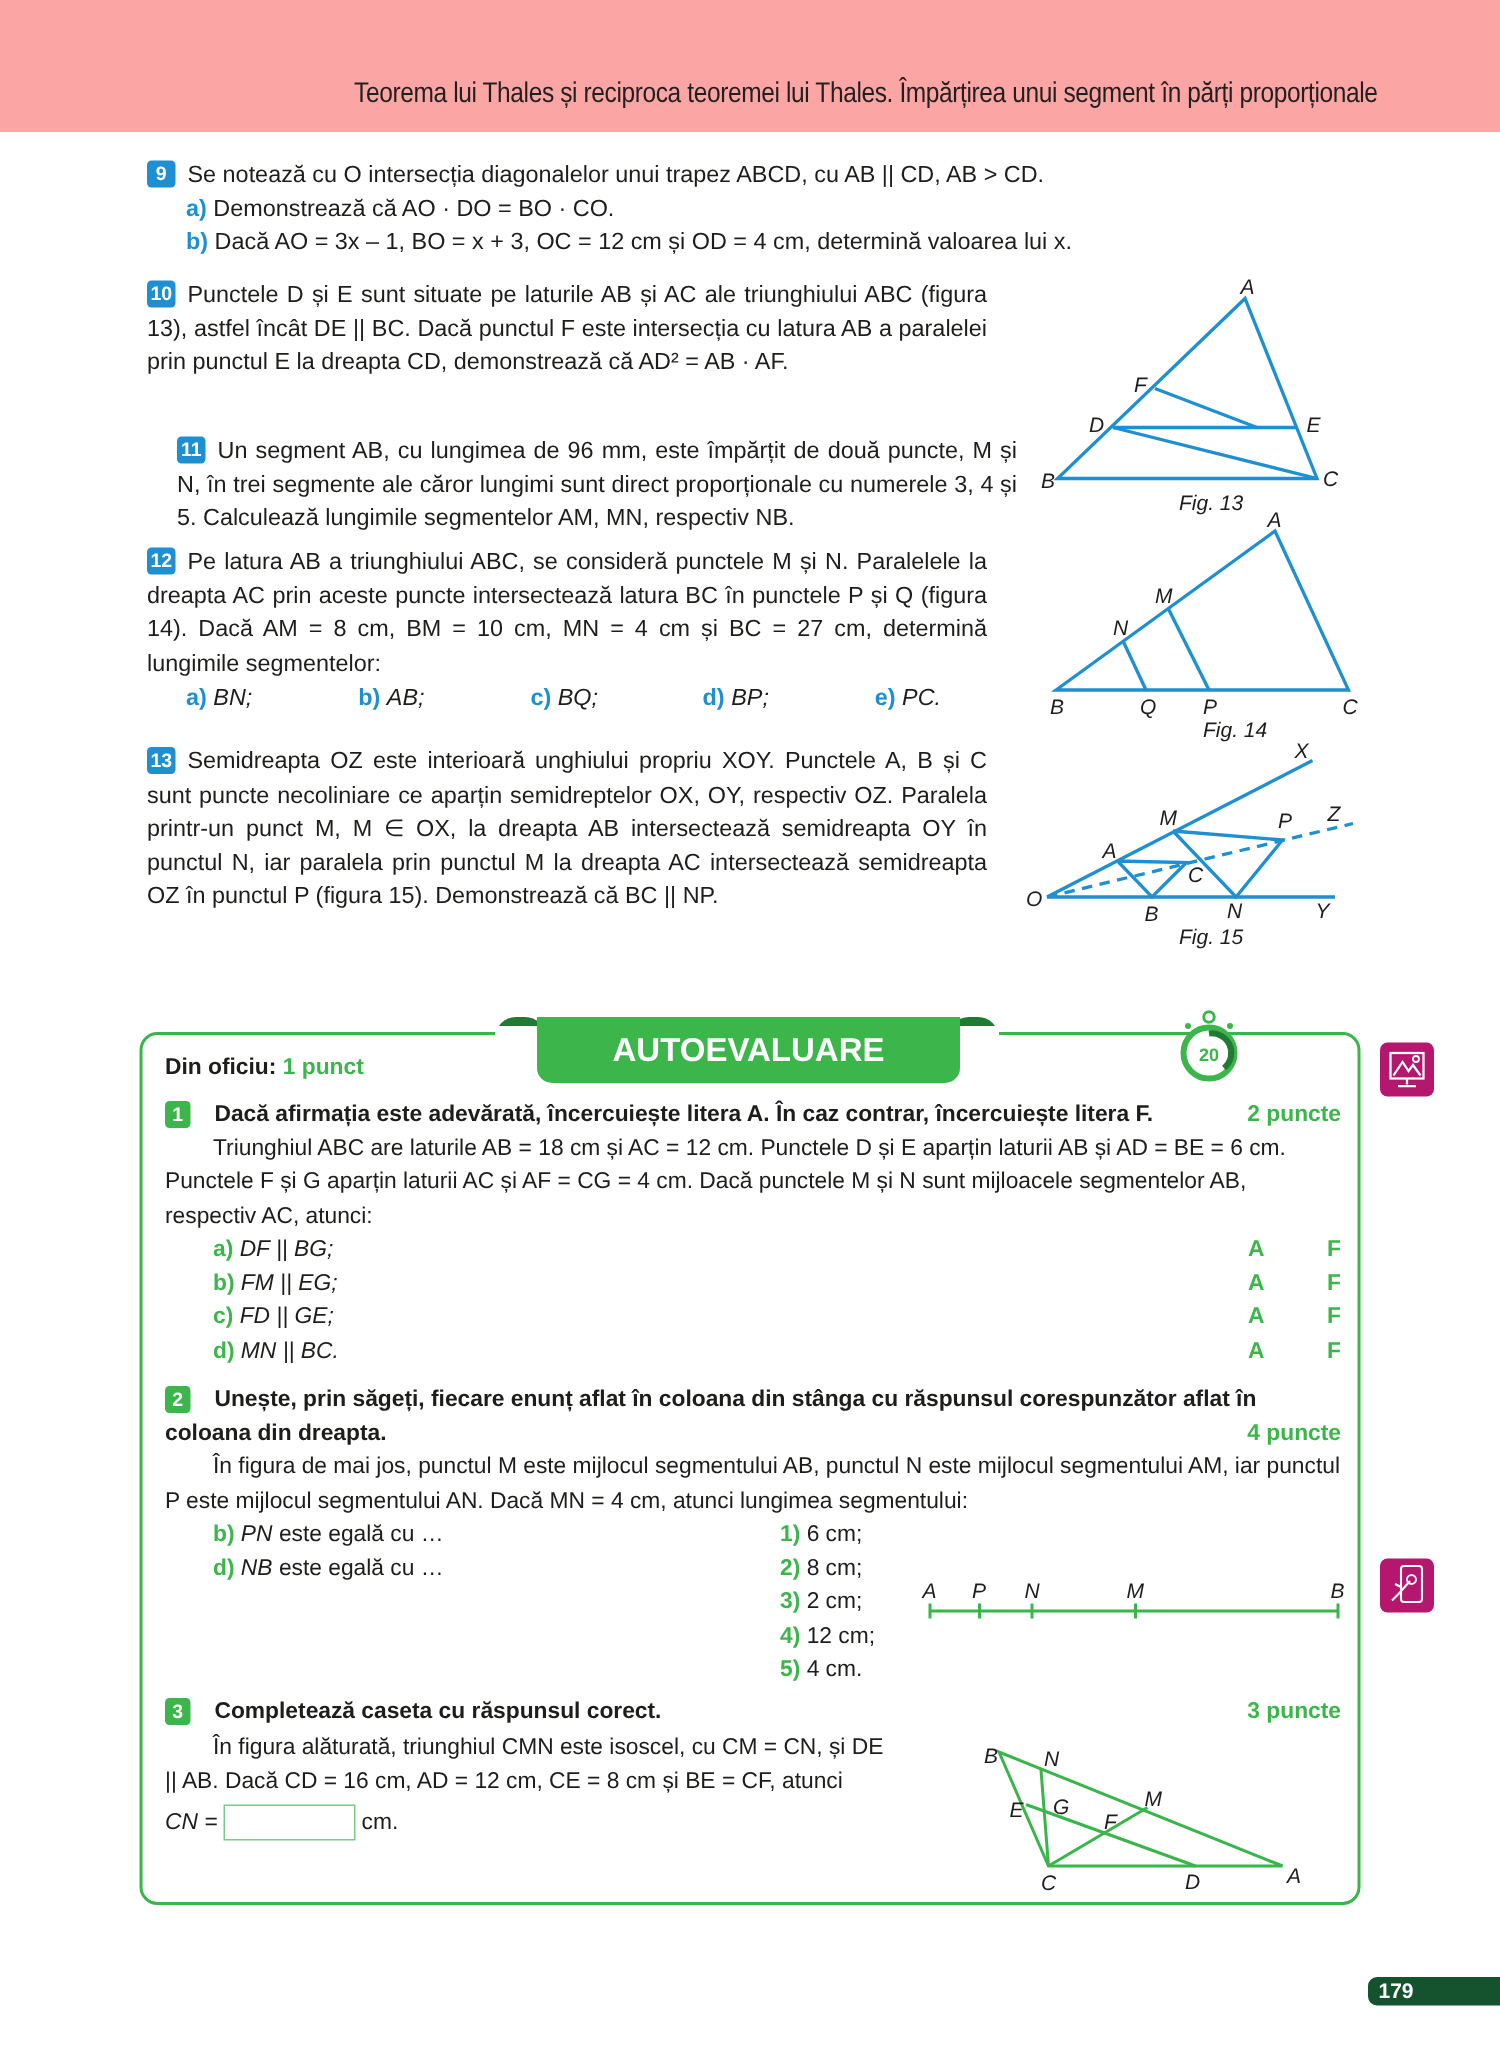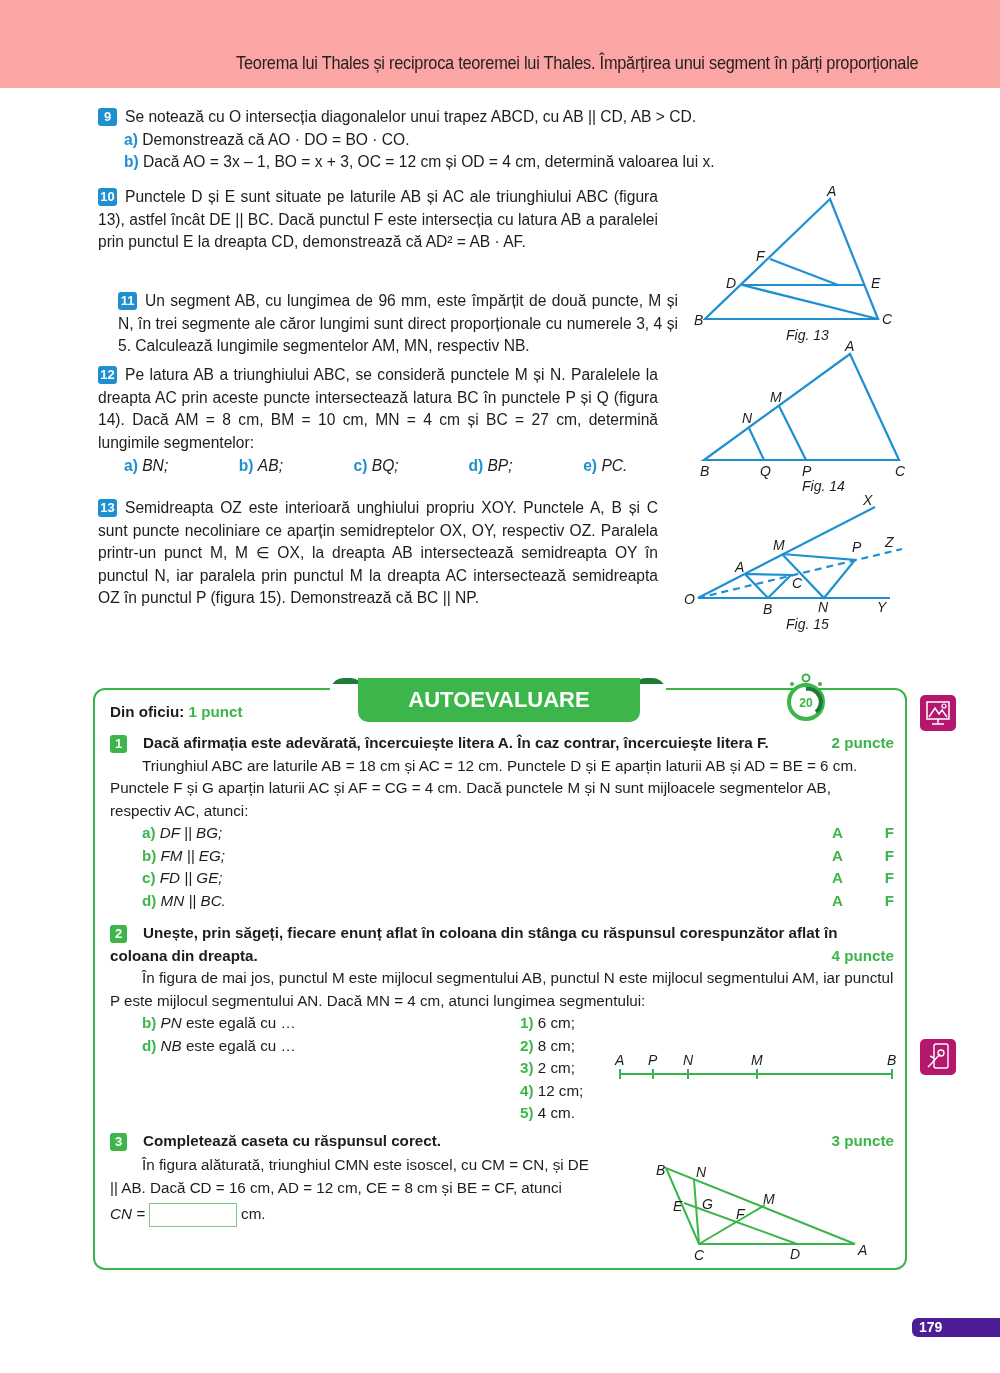"179" .page-num { background: #4c1d95 -> #14532d }
